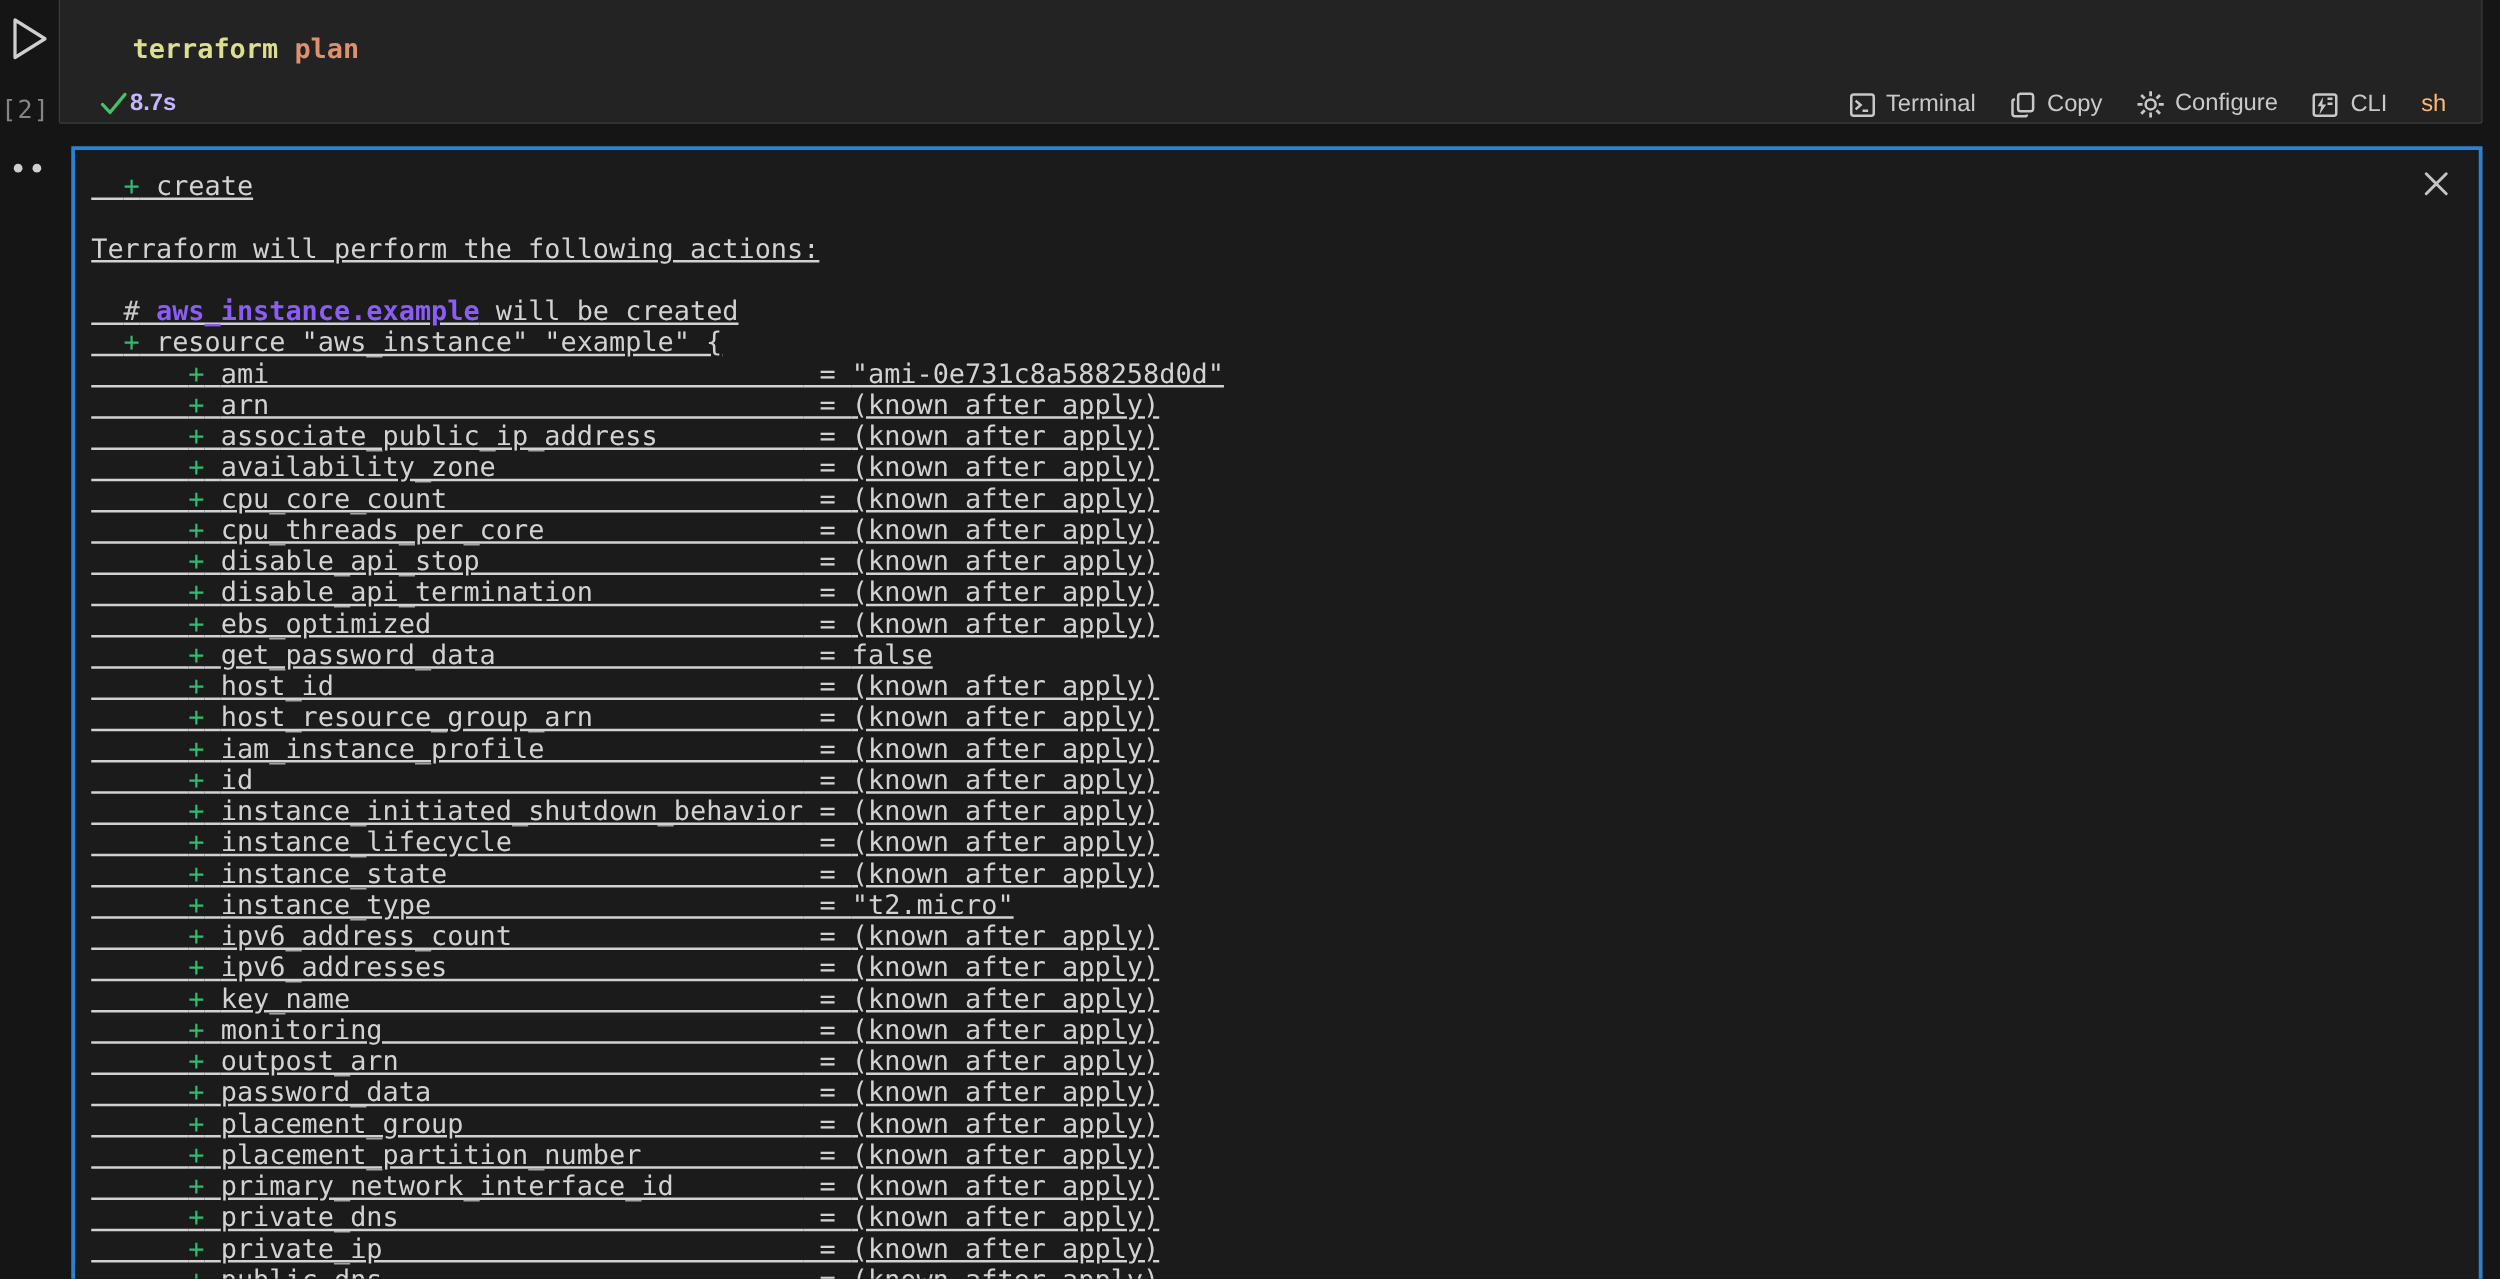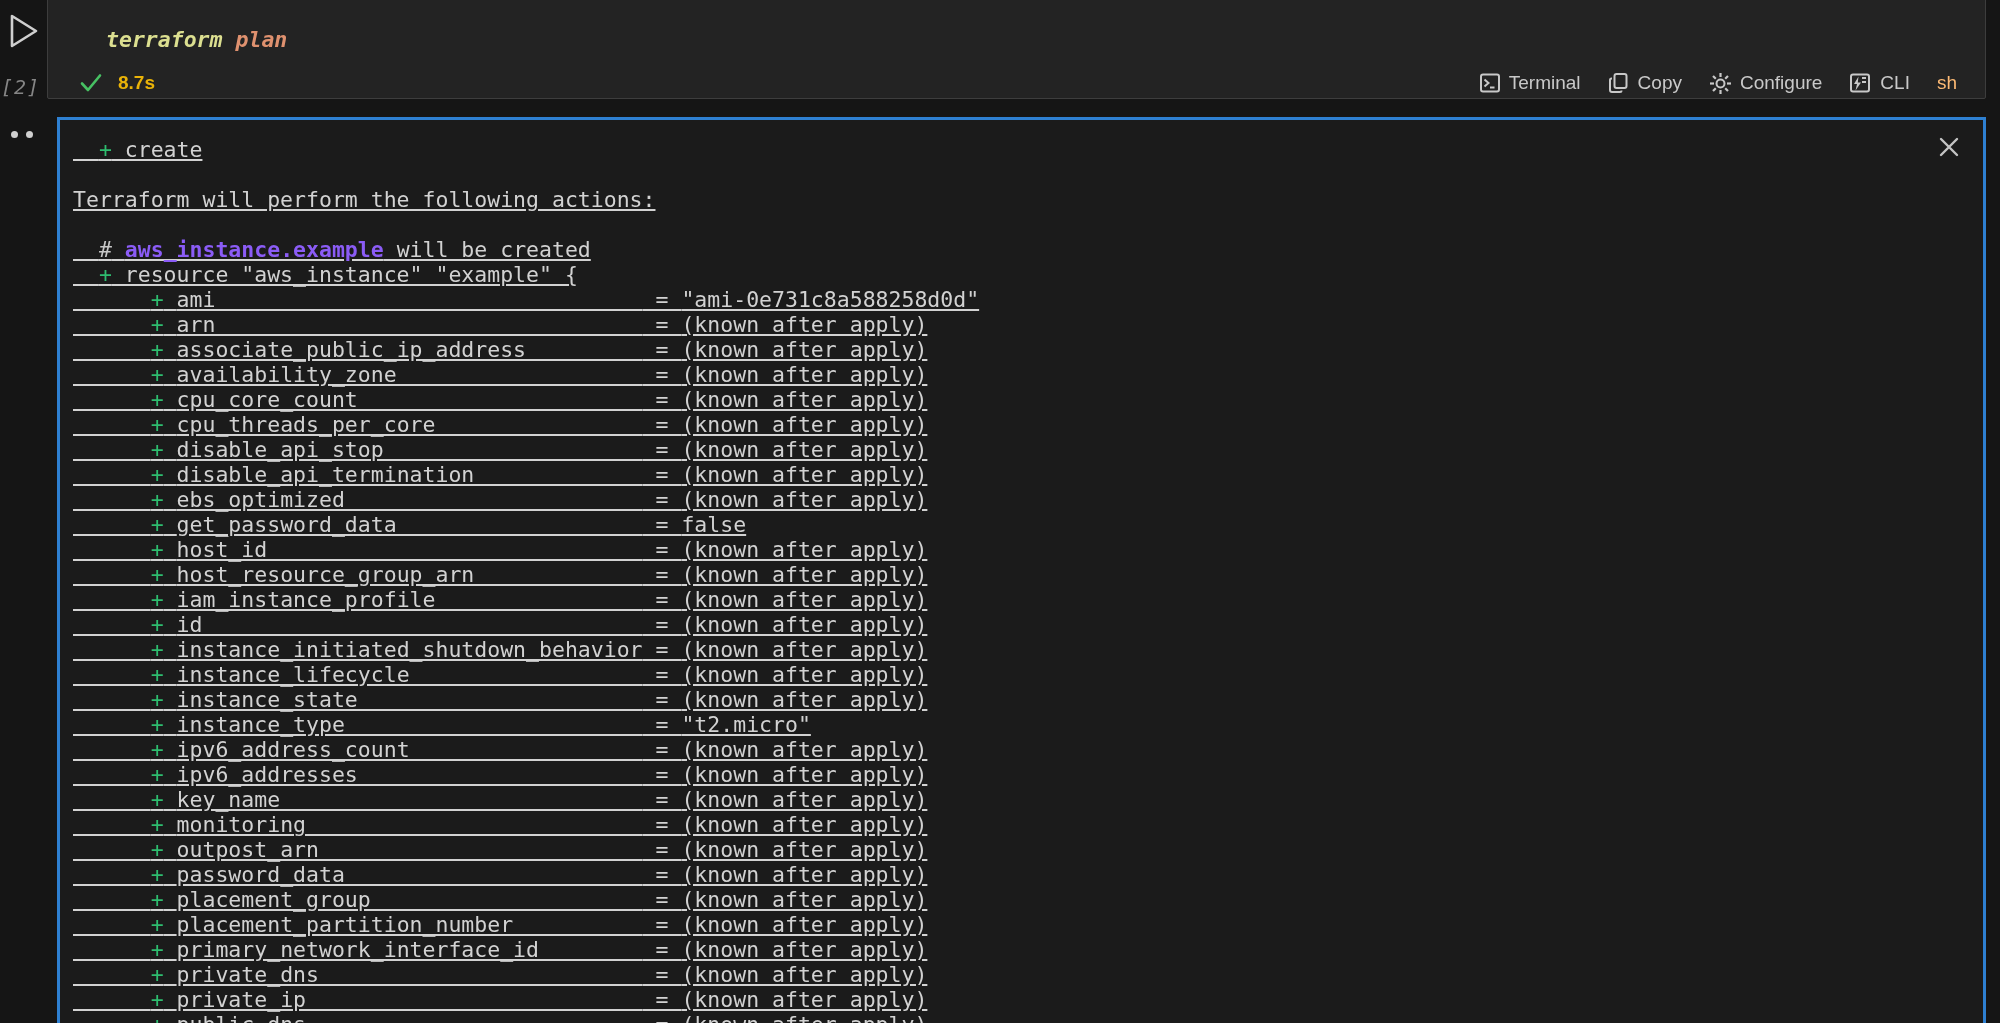"terraform plan" .mono { font-style: italic -> none }
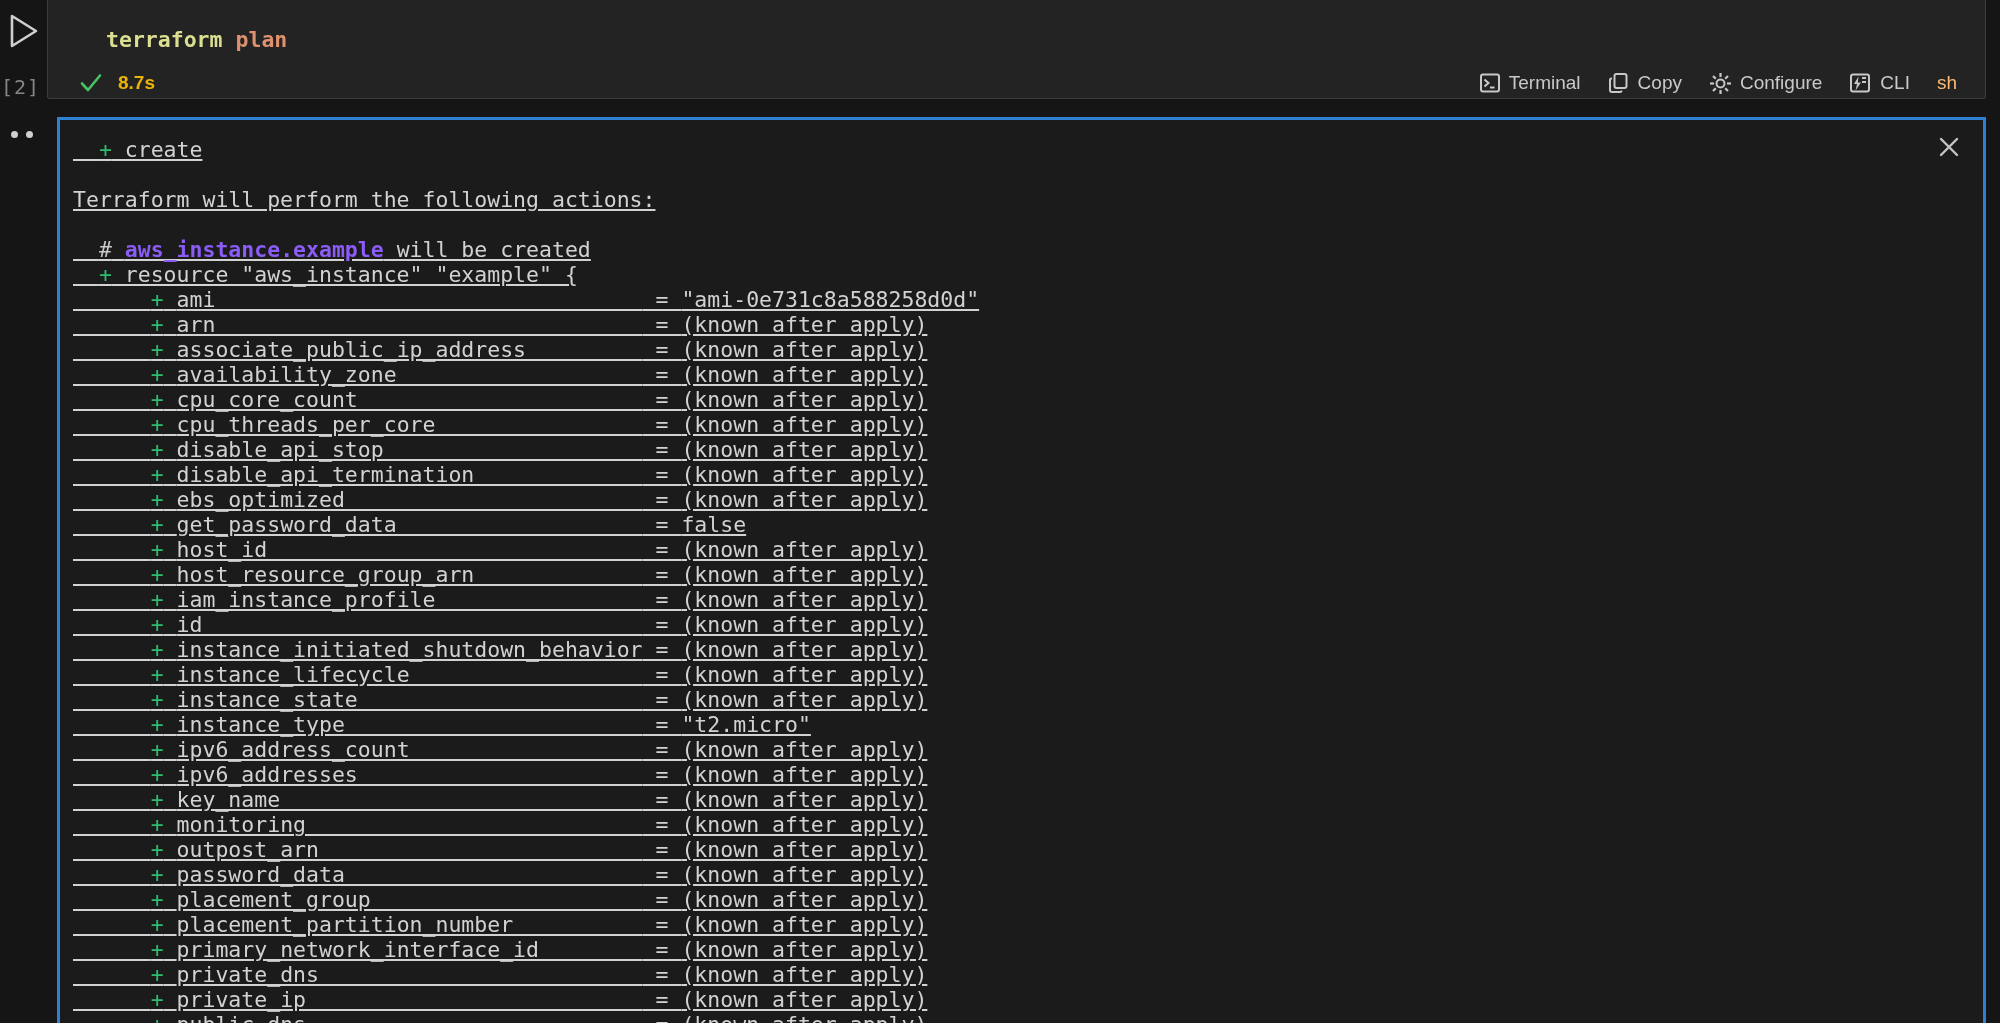"8.7s" .duration { color: #eab308 -> #c4b5fd; margin-left: 14px -> none }
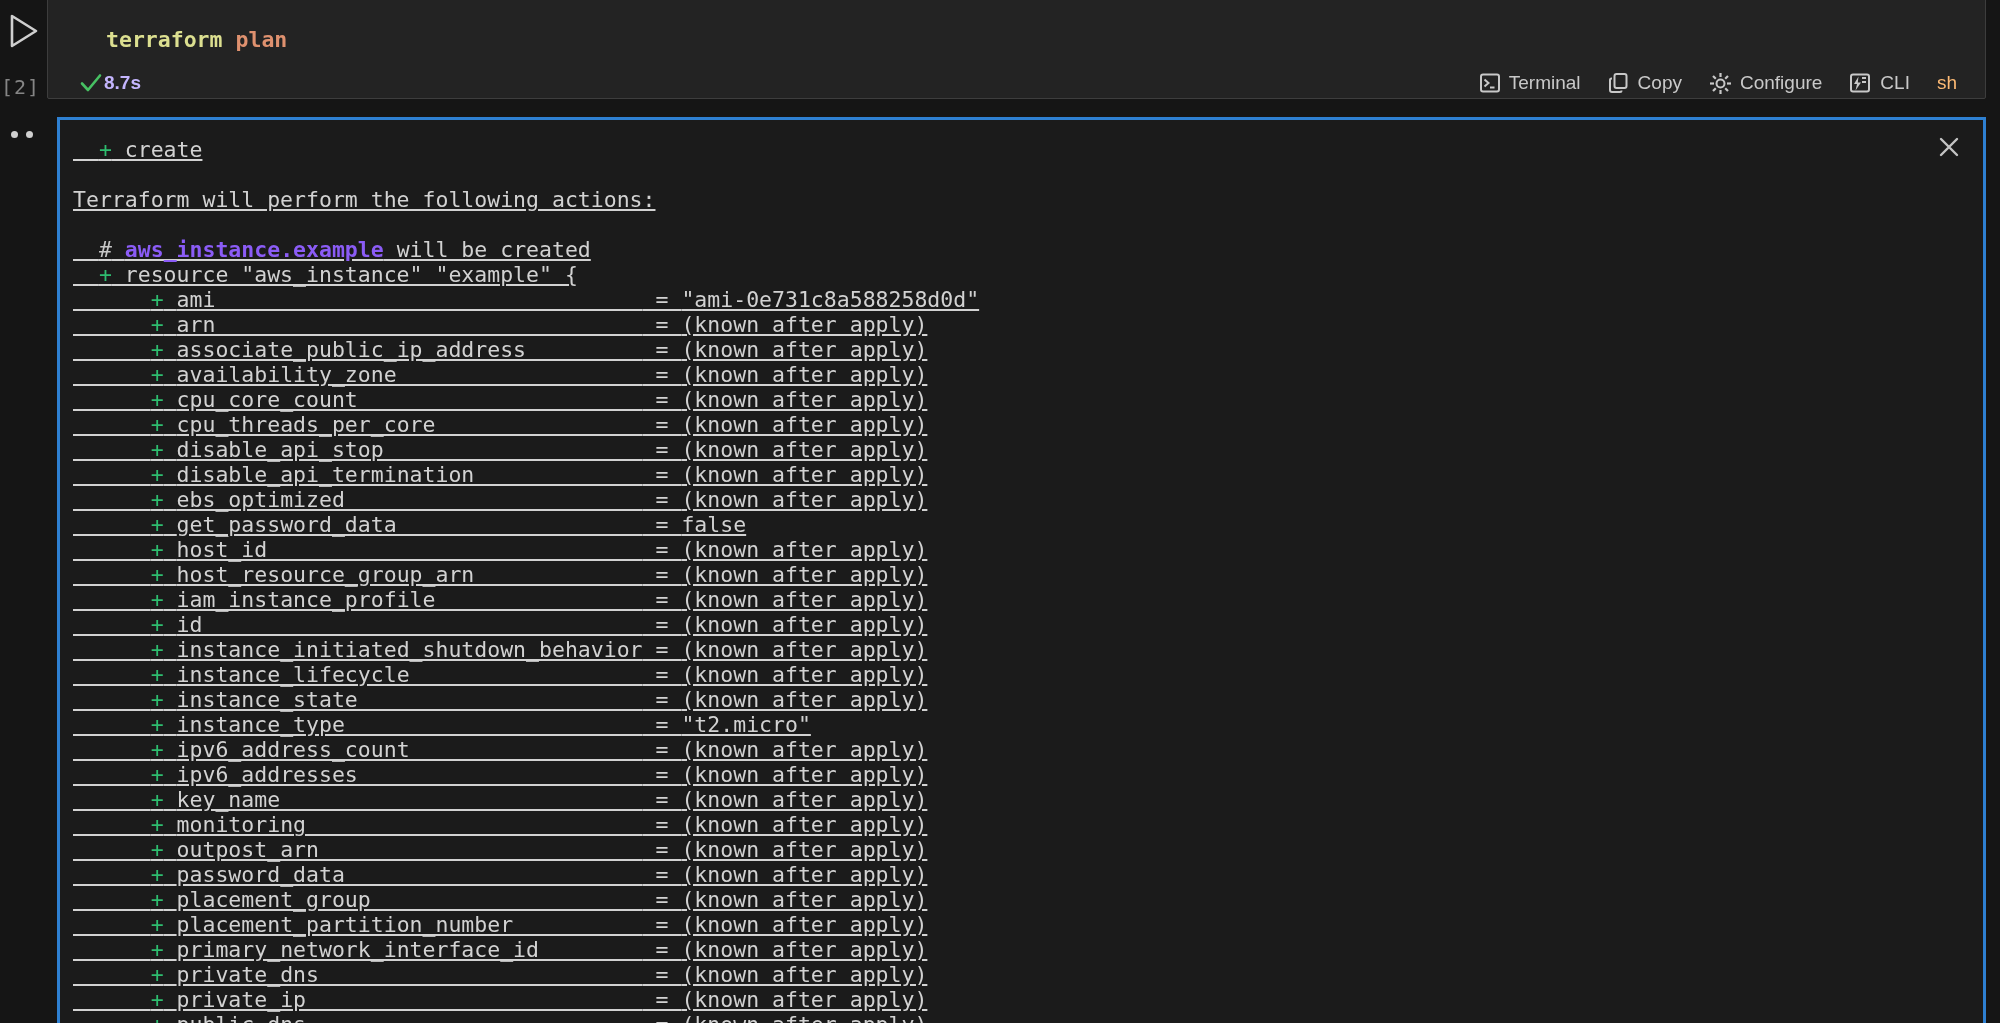"Terminal" .cell-toolbar { align-items: center -> flex-end }
